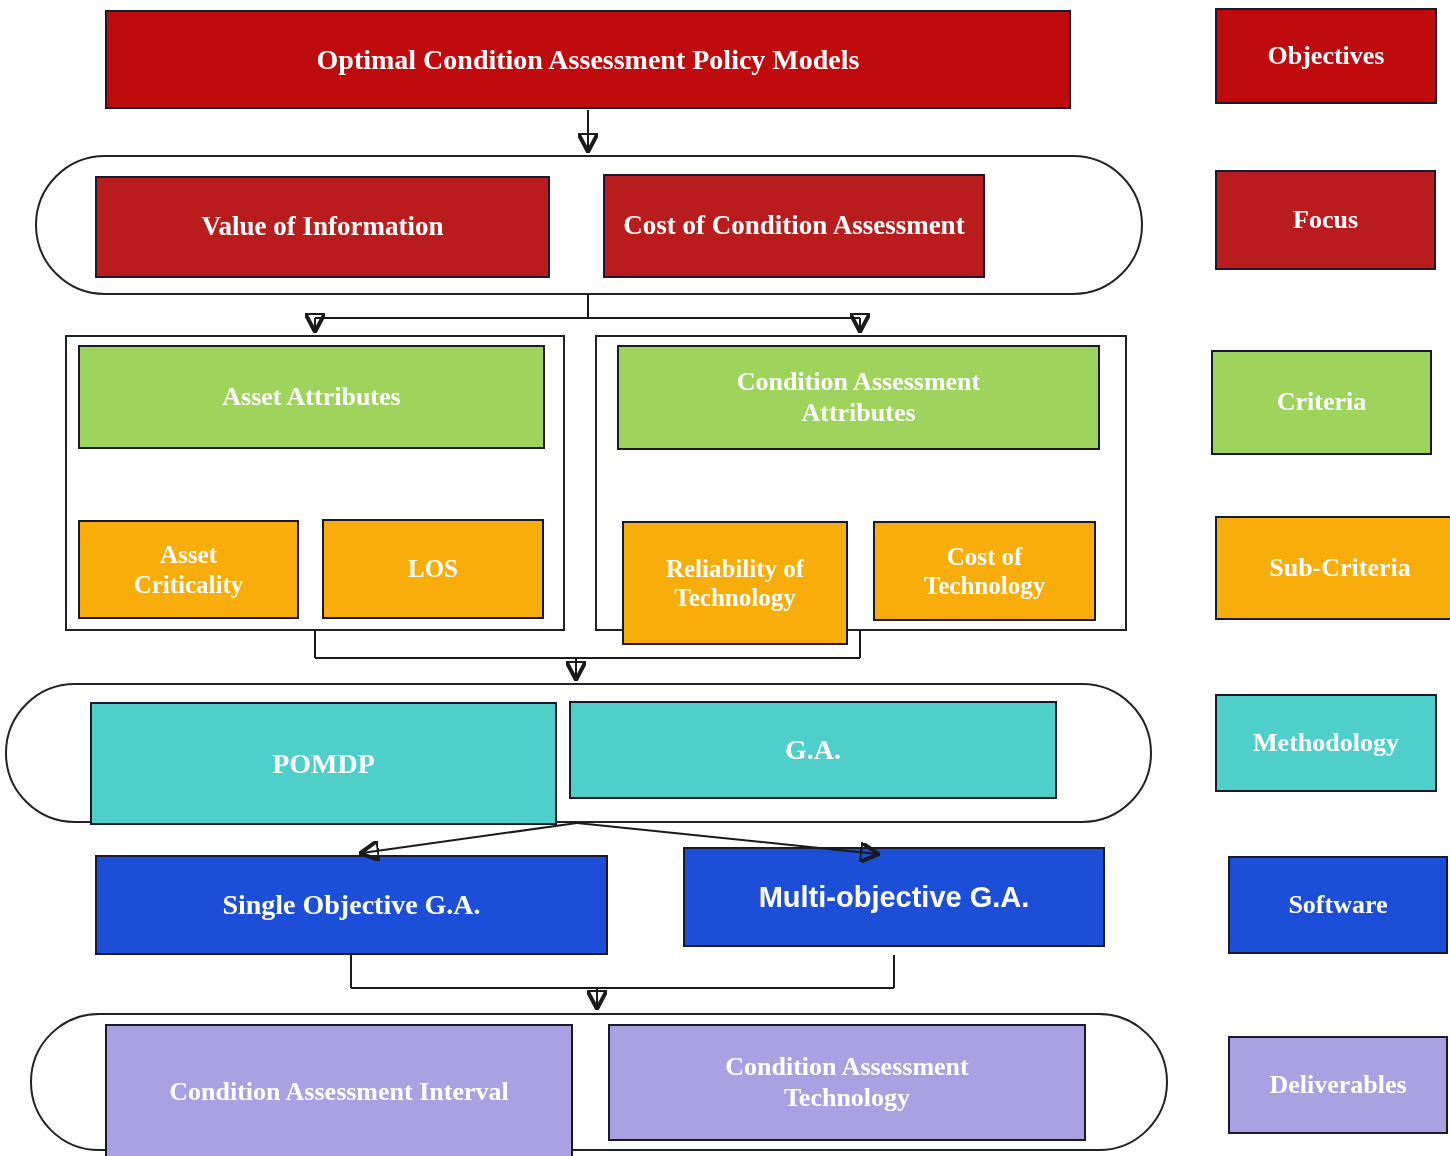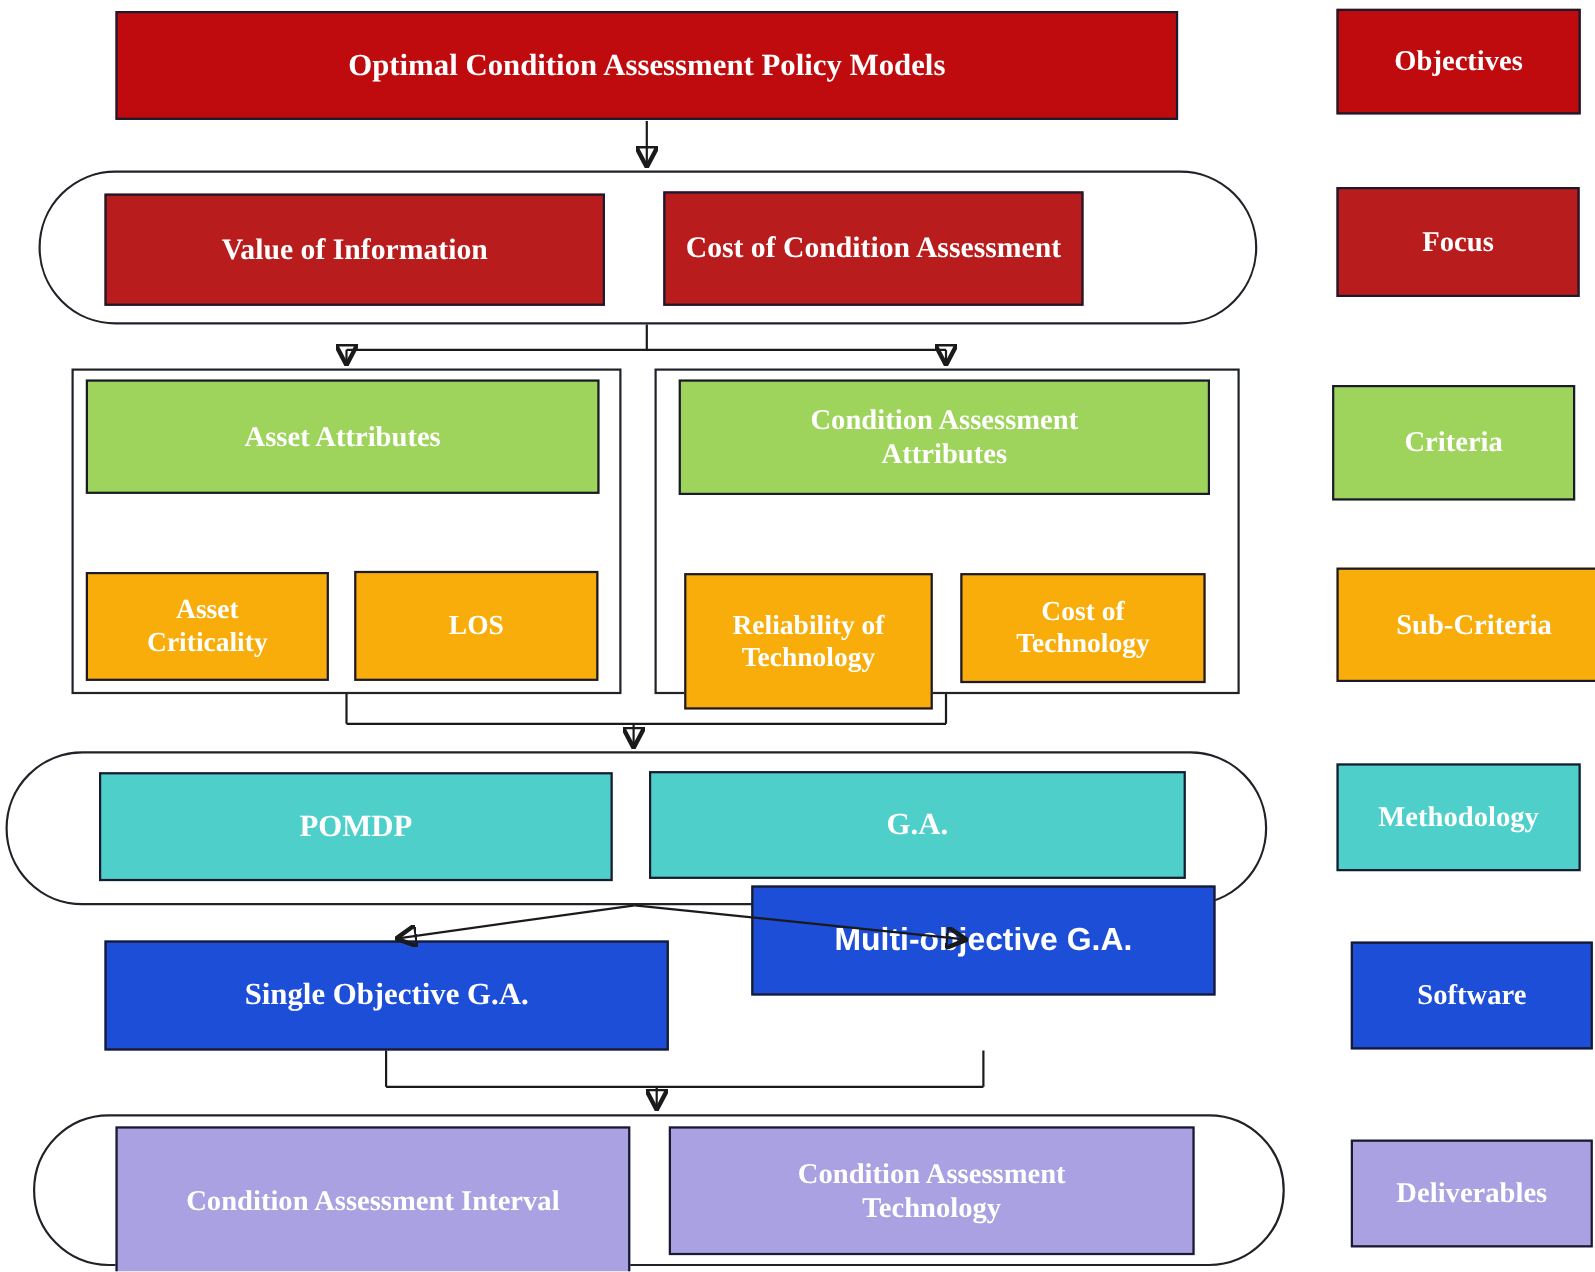"POMDP" div.box { height: 99px -> 123px }
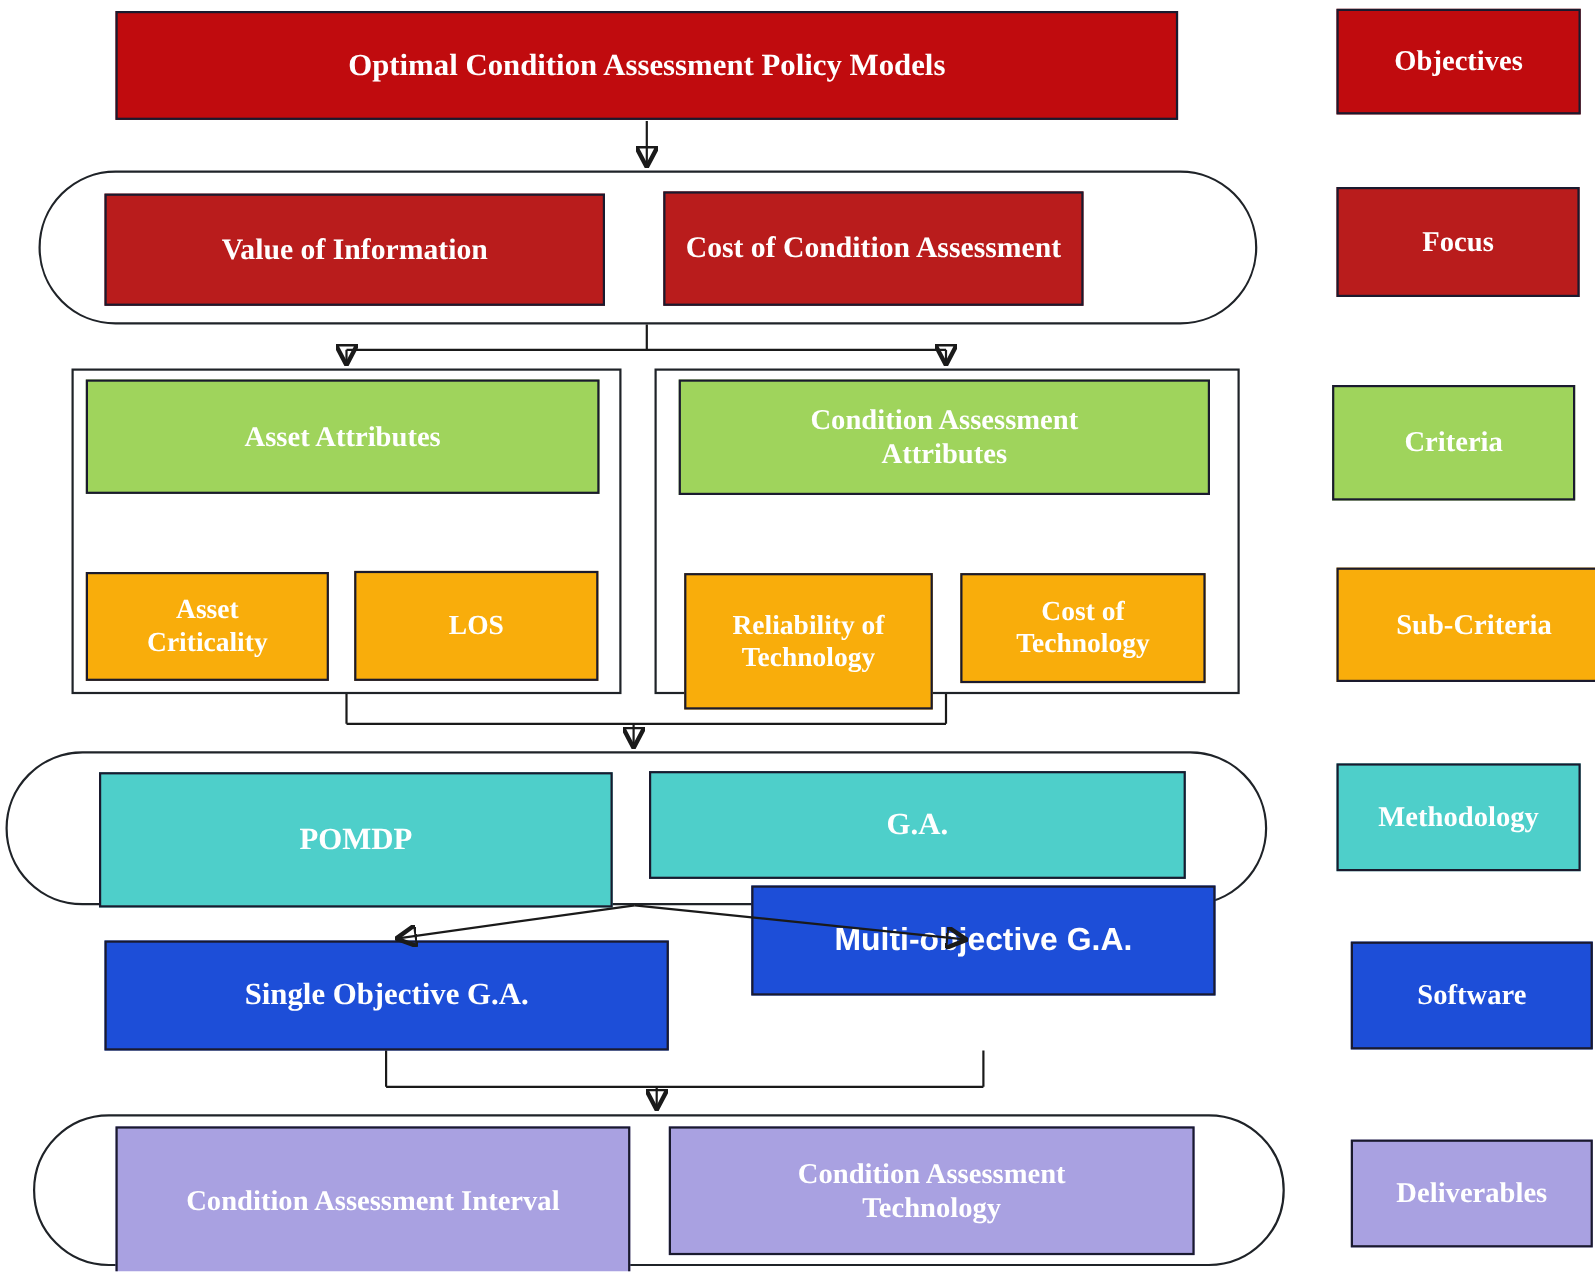"G.A." div.box { left: 590px -> 569px }
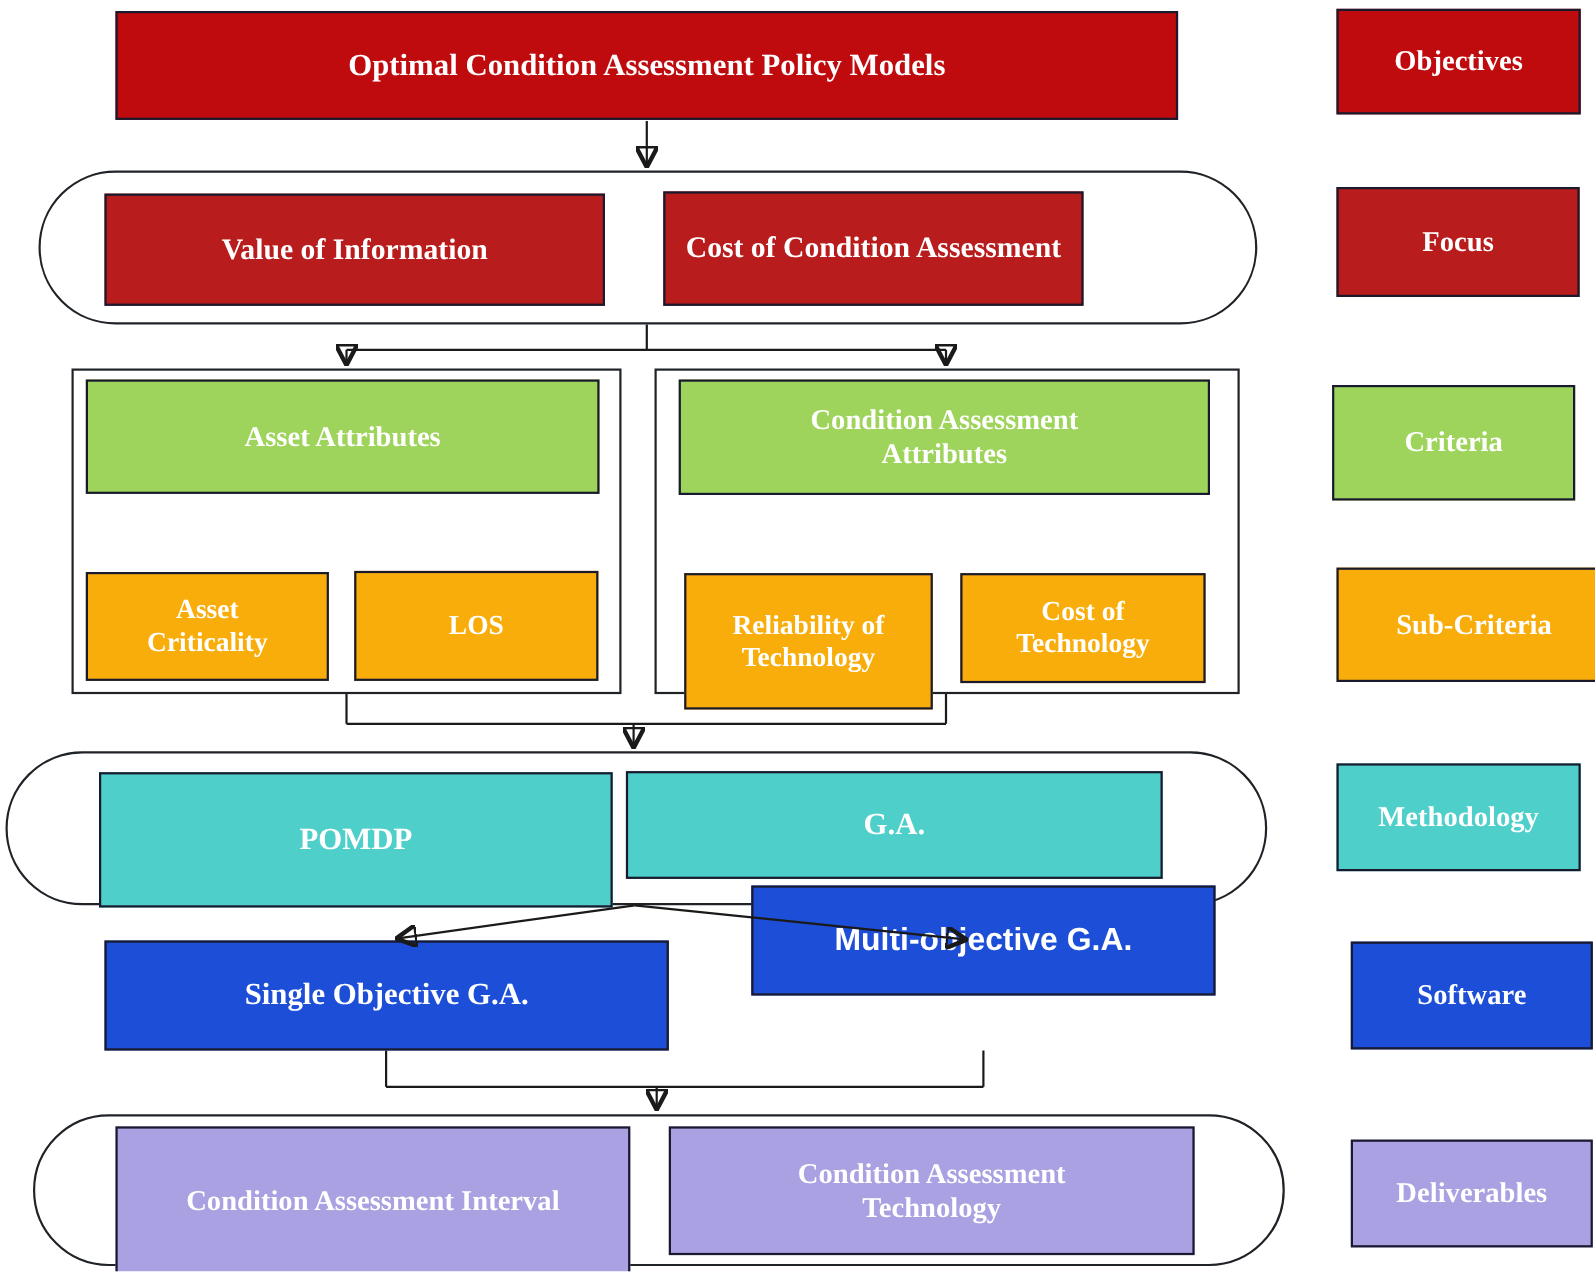"Multi-objective G.A." div.box { top: 805px -> 847px }
